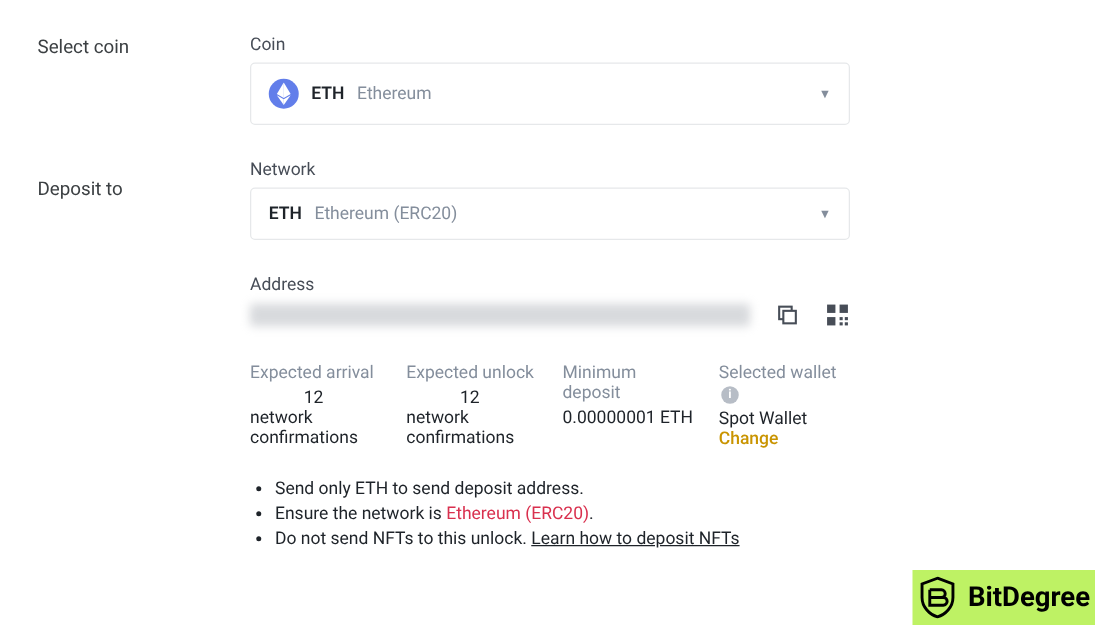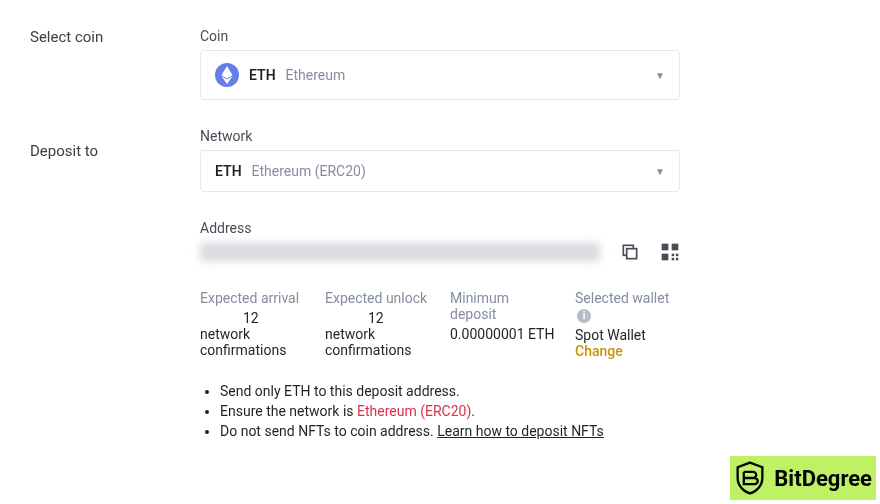"to this deposit address." span { text: this -> send }
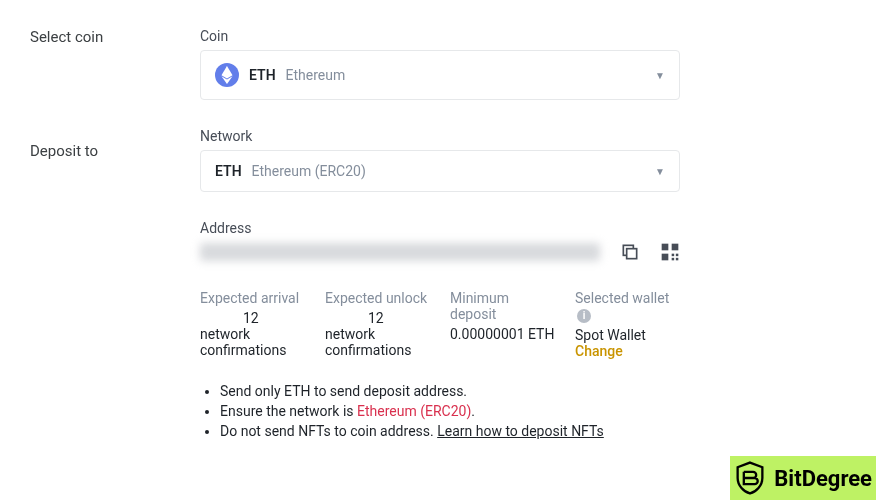"Do not send NFTs to" span { text: coin address -> this unlock }
